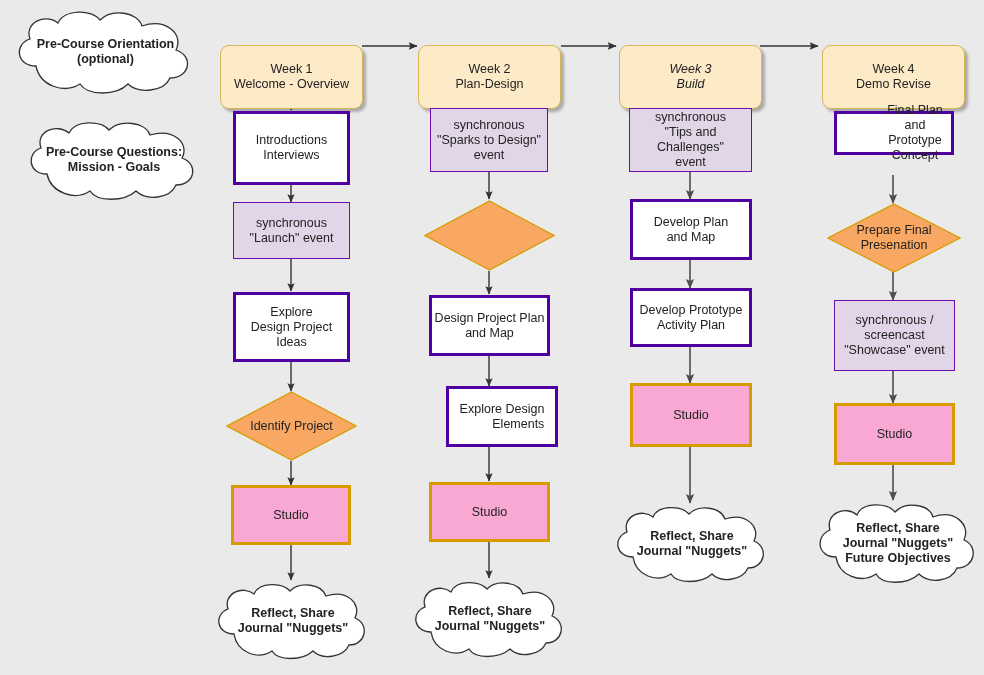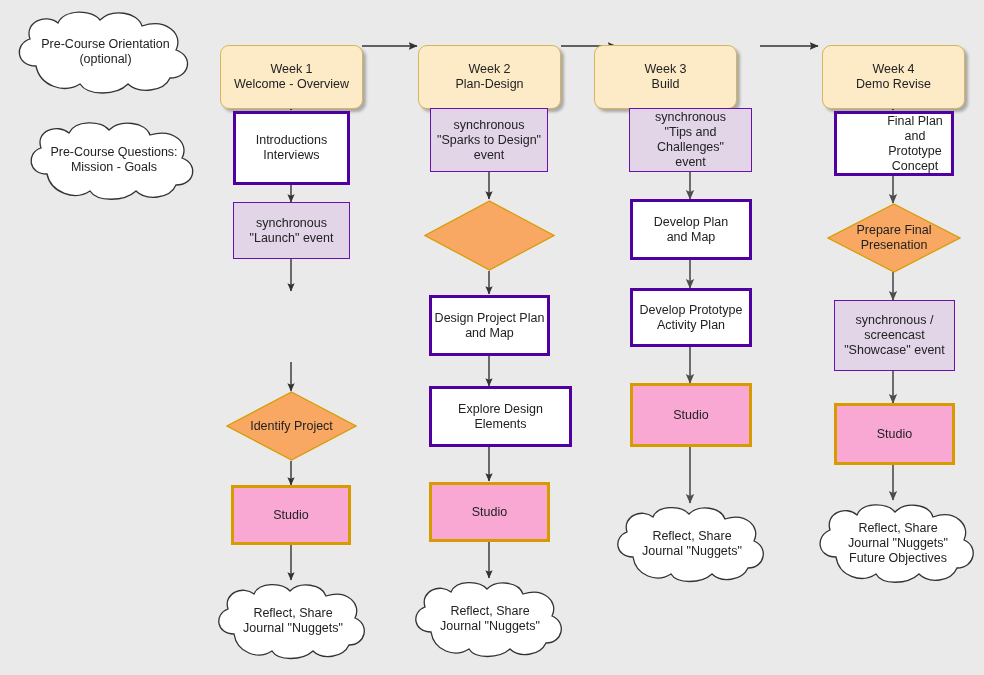"Pre-Course Orientation" .node.cloud { font-weight: none -> bold }
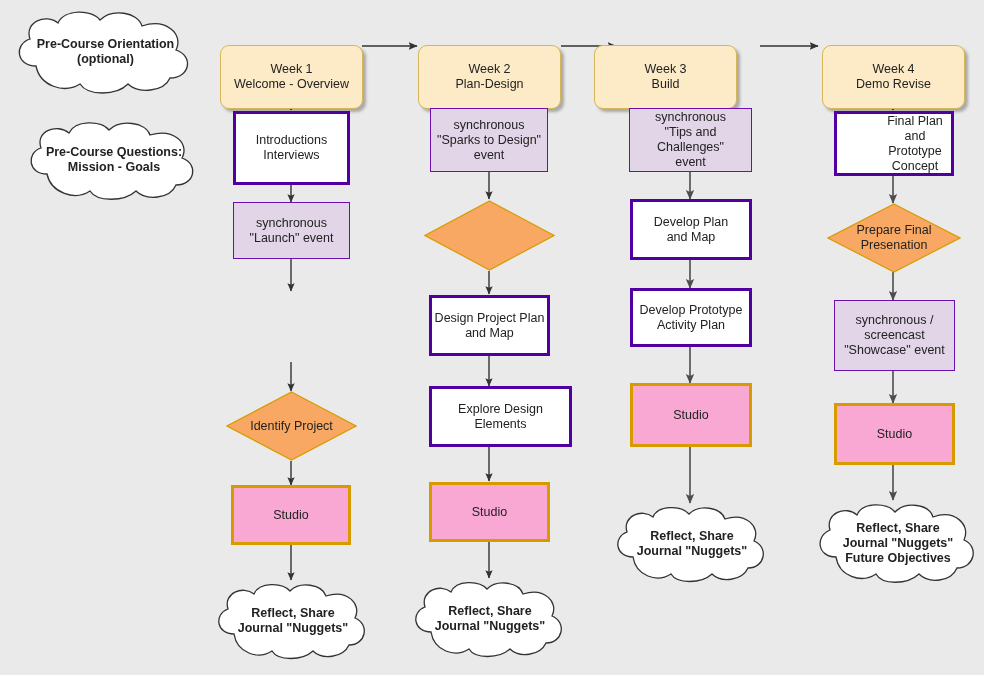"Week 3" div.node { font-style: none -> italic; left: 594px -> 619px }
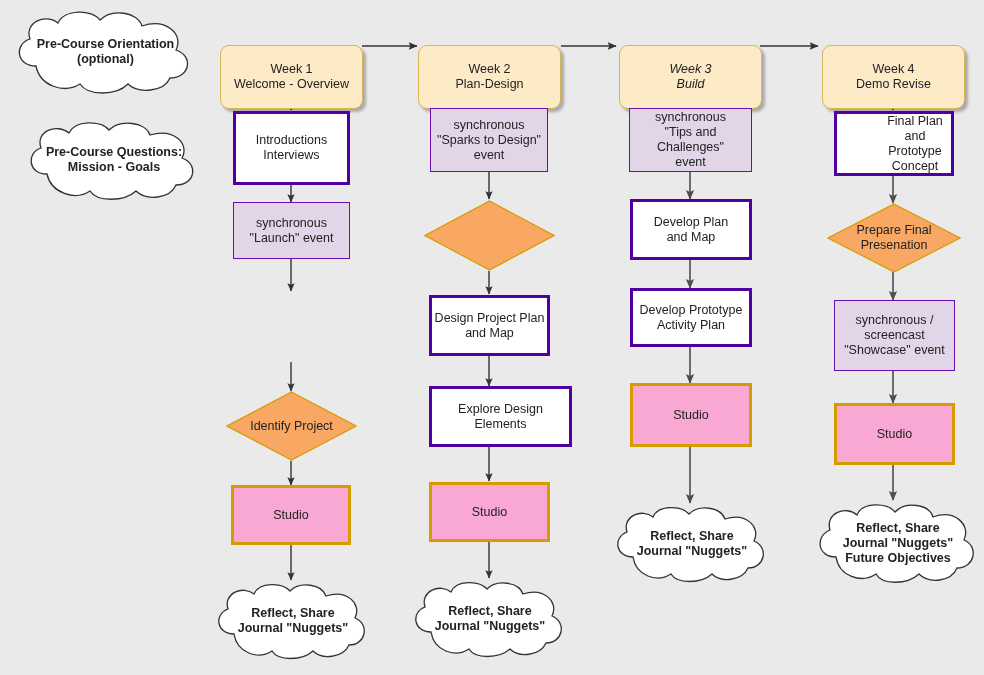"Final Plan" div.node { height: 65px -> 44px }
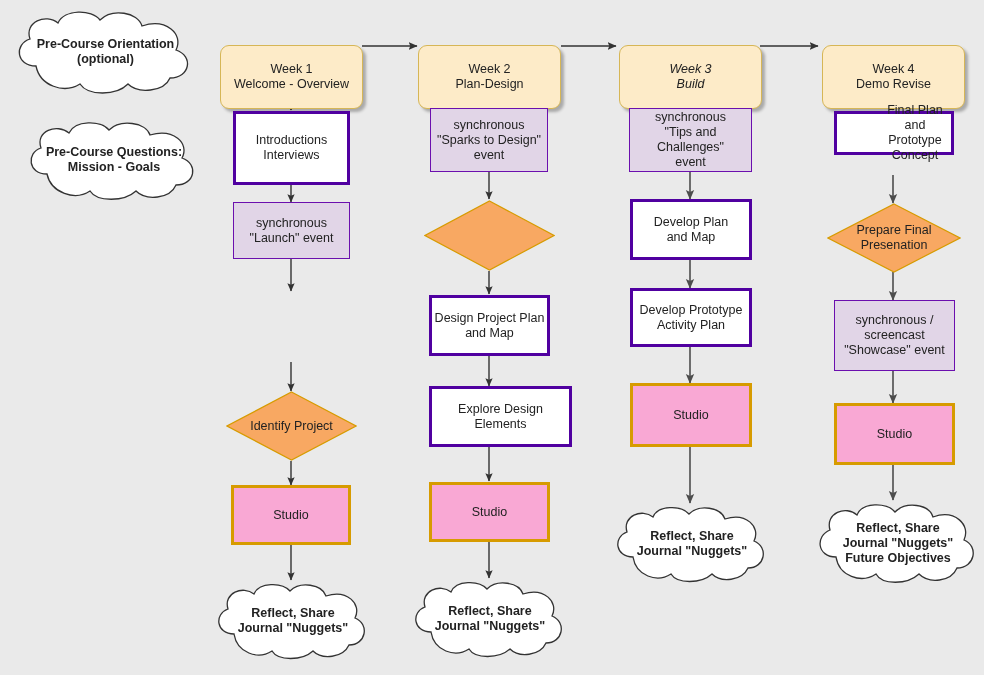"Explore" div.node { html: none -> <div> <span>Explore Design Project Ideas</span> </div> }
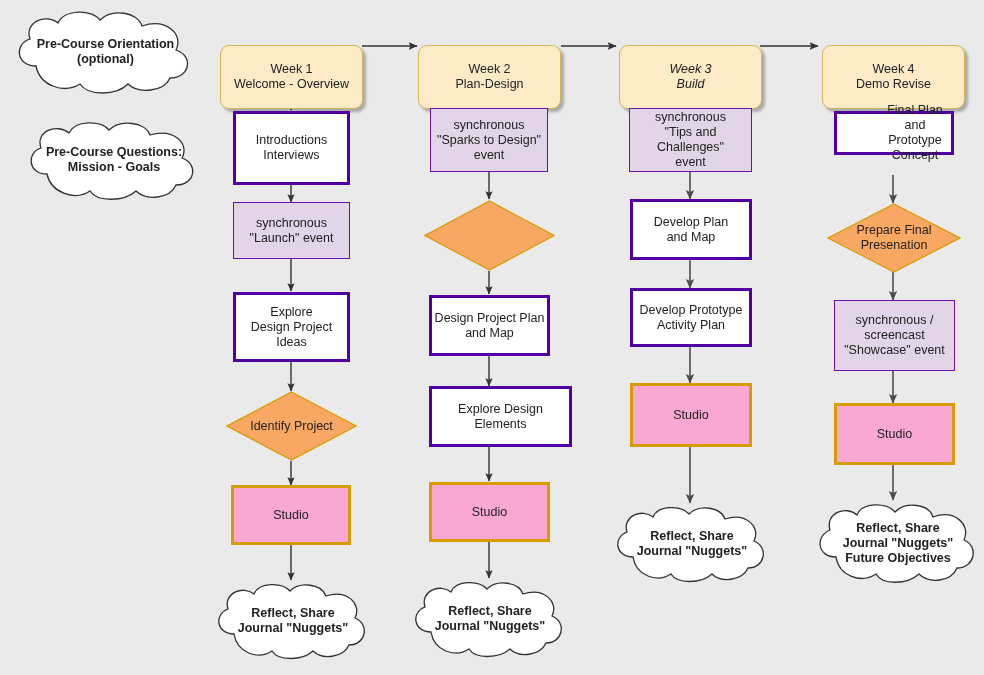"Explore Design" div.node { left: 429px -> 446px; text-align: none -> right; width: 143px -> 112px }
